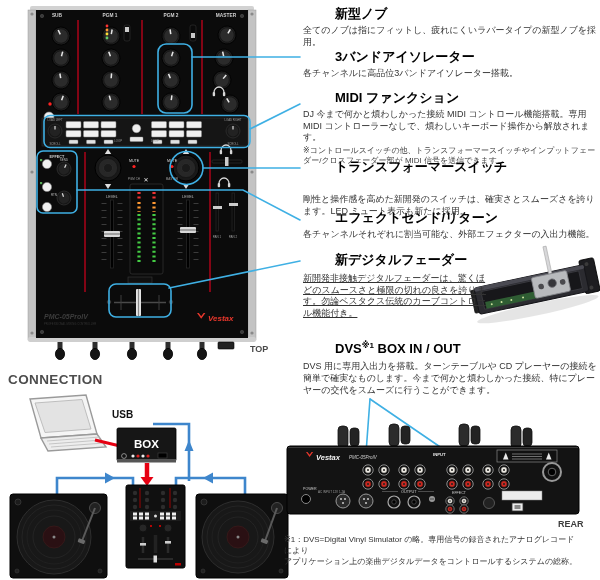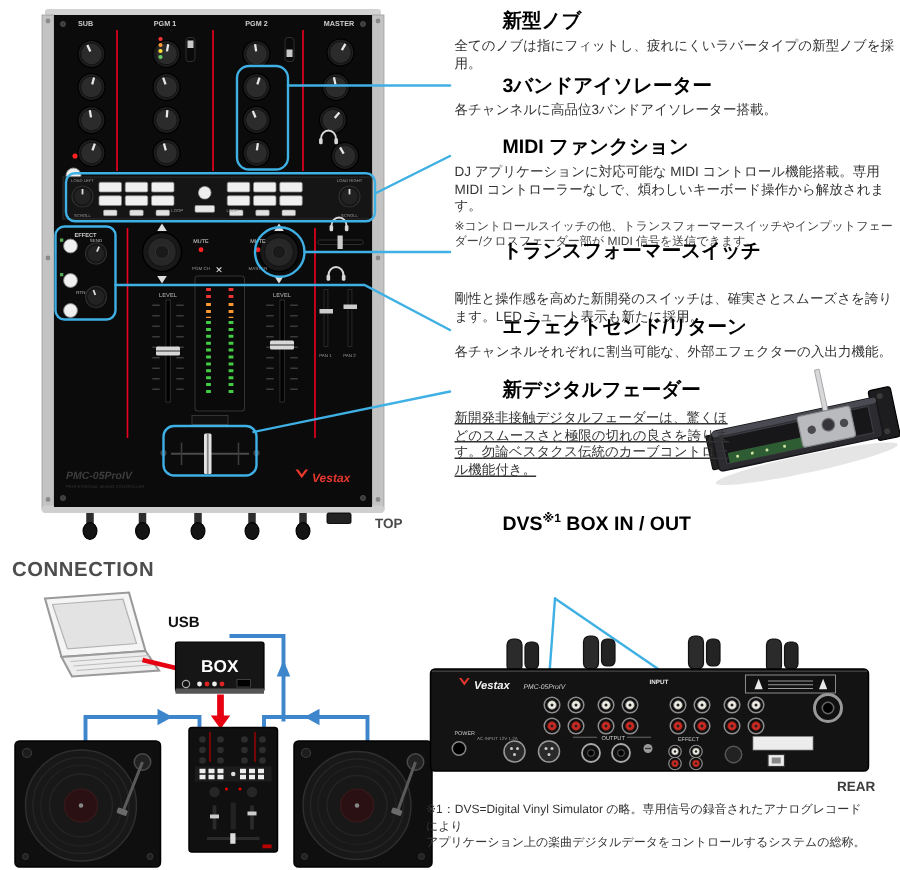"DJ アプリケーションに対応可能な MIDI コントロール機能搭載。専用" p { text: アプリケーションに対応可能な -> 今まで何かと煩わしかった接続 }
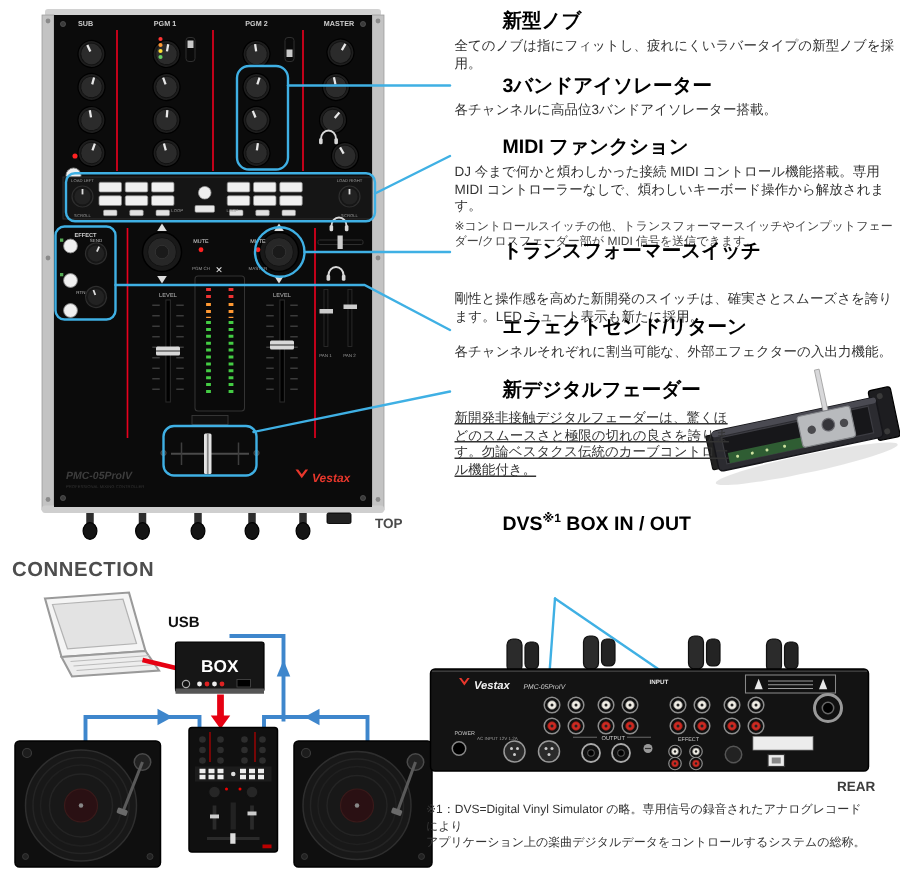"DVS 用に専用入出力を搭載。ターンテーブルや CD" p { html: none -> <p>DVS 用に専用入出力を搭載。ターンテーブルや CD プレーヤーの接続を簡単で確実なものします。今まで何かと煩わしかった接続、特にプレーヤーの交代をスムーズに行うことができます。</p> }
